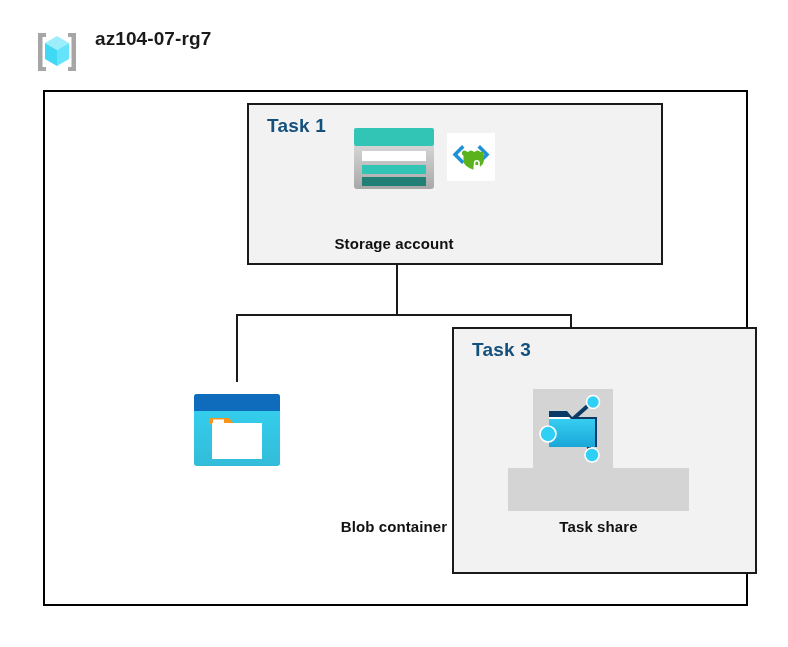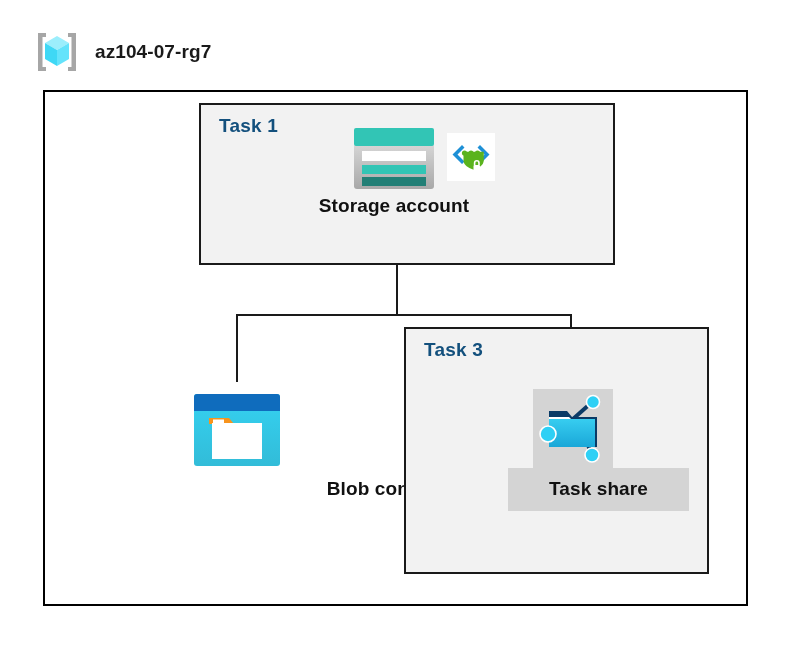"az104-07-rg7" .rg-header { align-items: center -> flex-start }
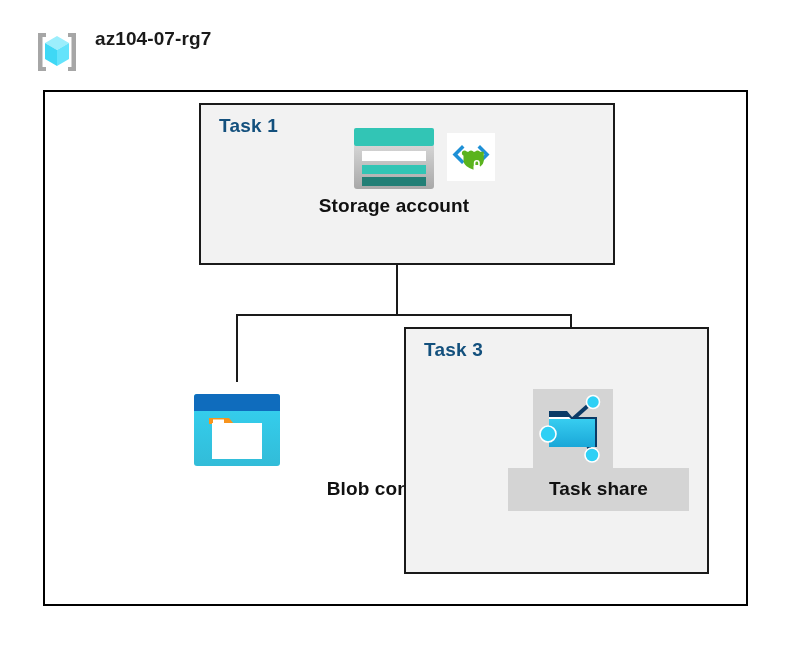"Task 1" .task-box { margin-left: none -> 48px }
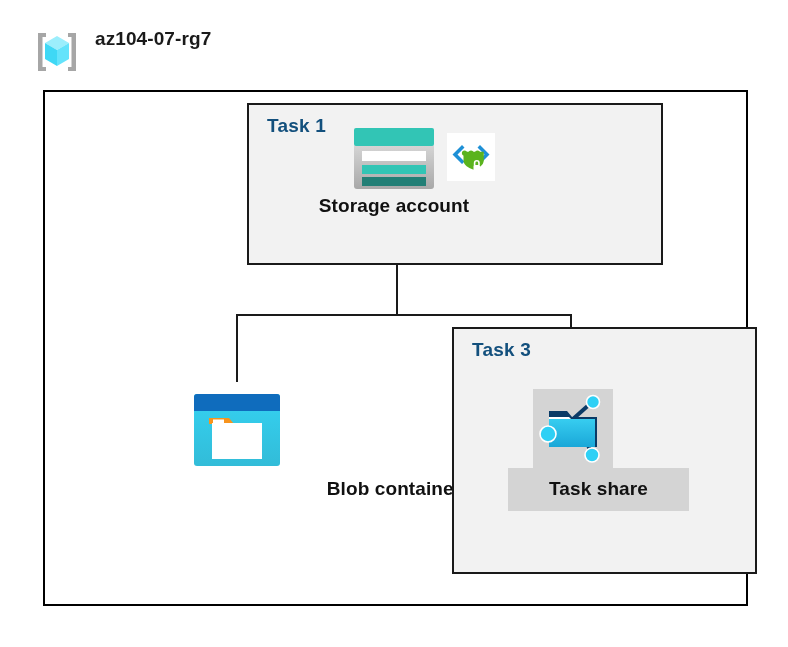"Storage account" .node-caption { font-size: 19px -> 15px; margin-top: none -> 40px }
